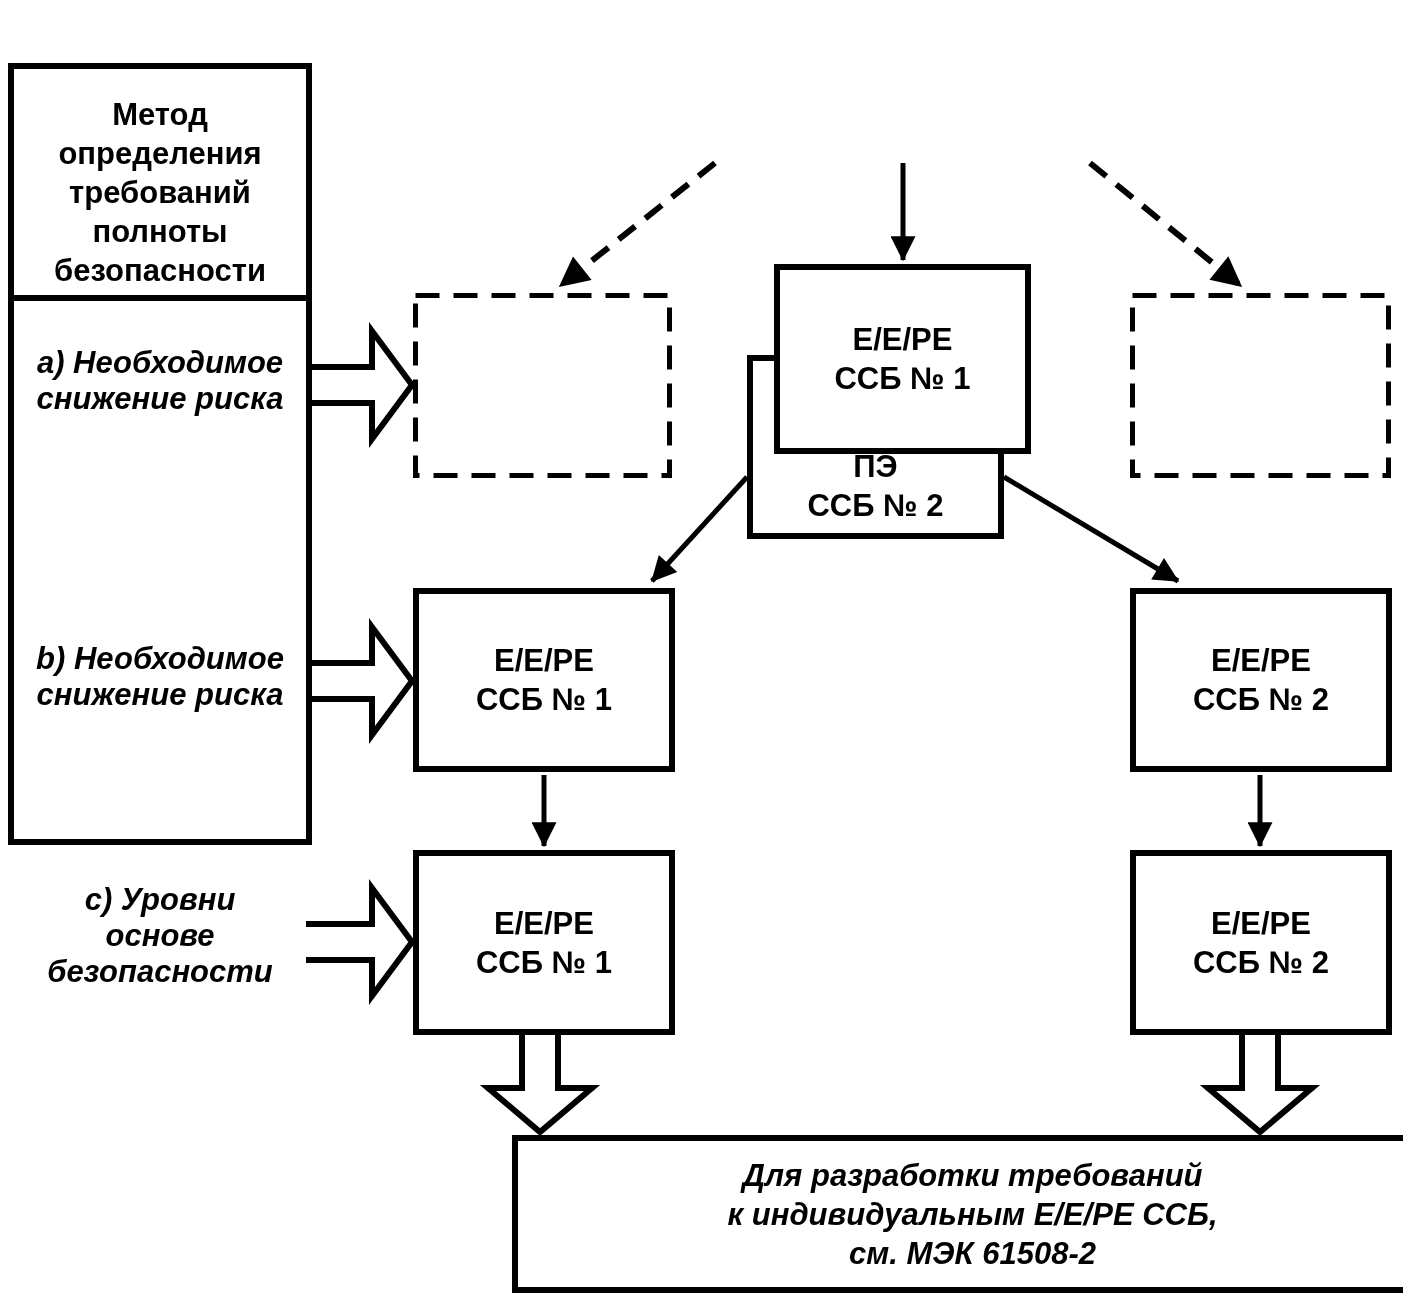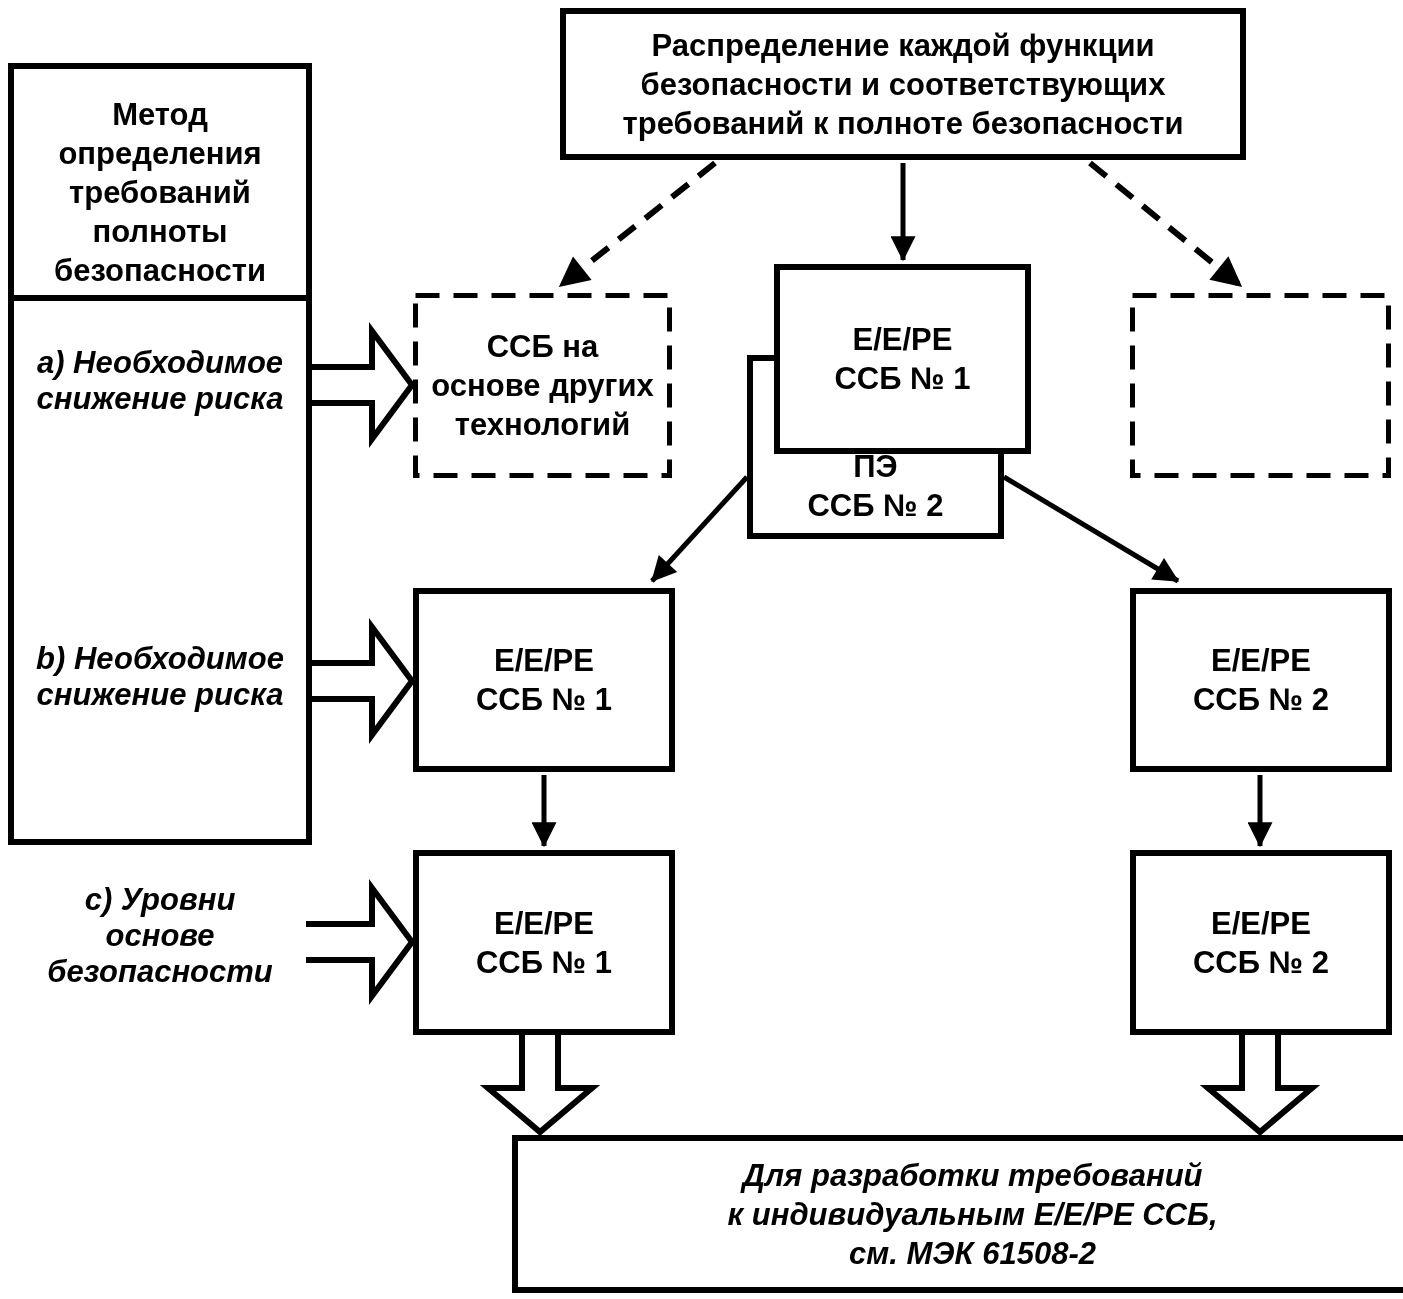"Распределение каждой функции" div.box { html: <div>Распределение каждой функции безопасности и соответствующих требований к полноте безопасности</div> -> none }
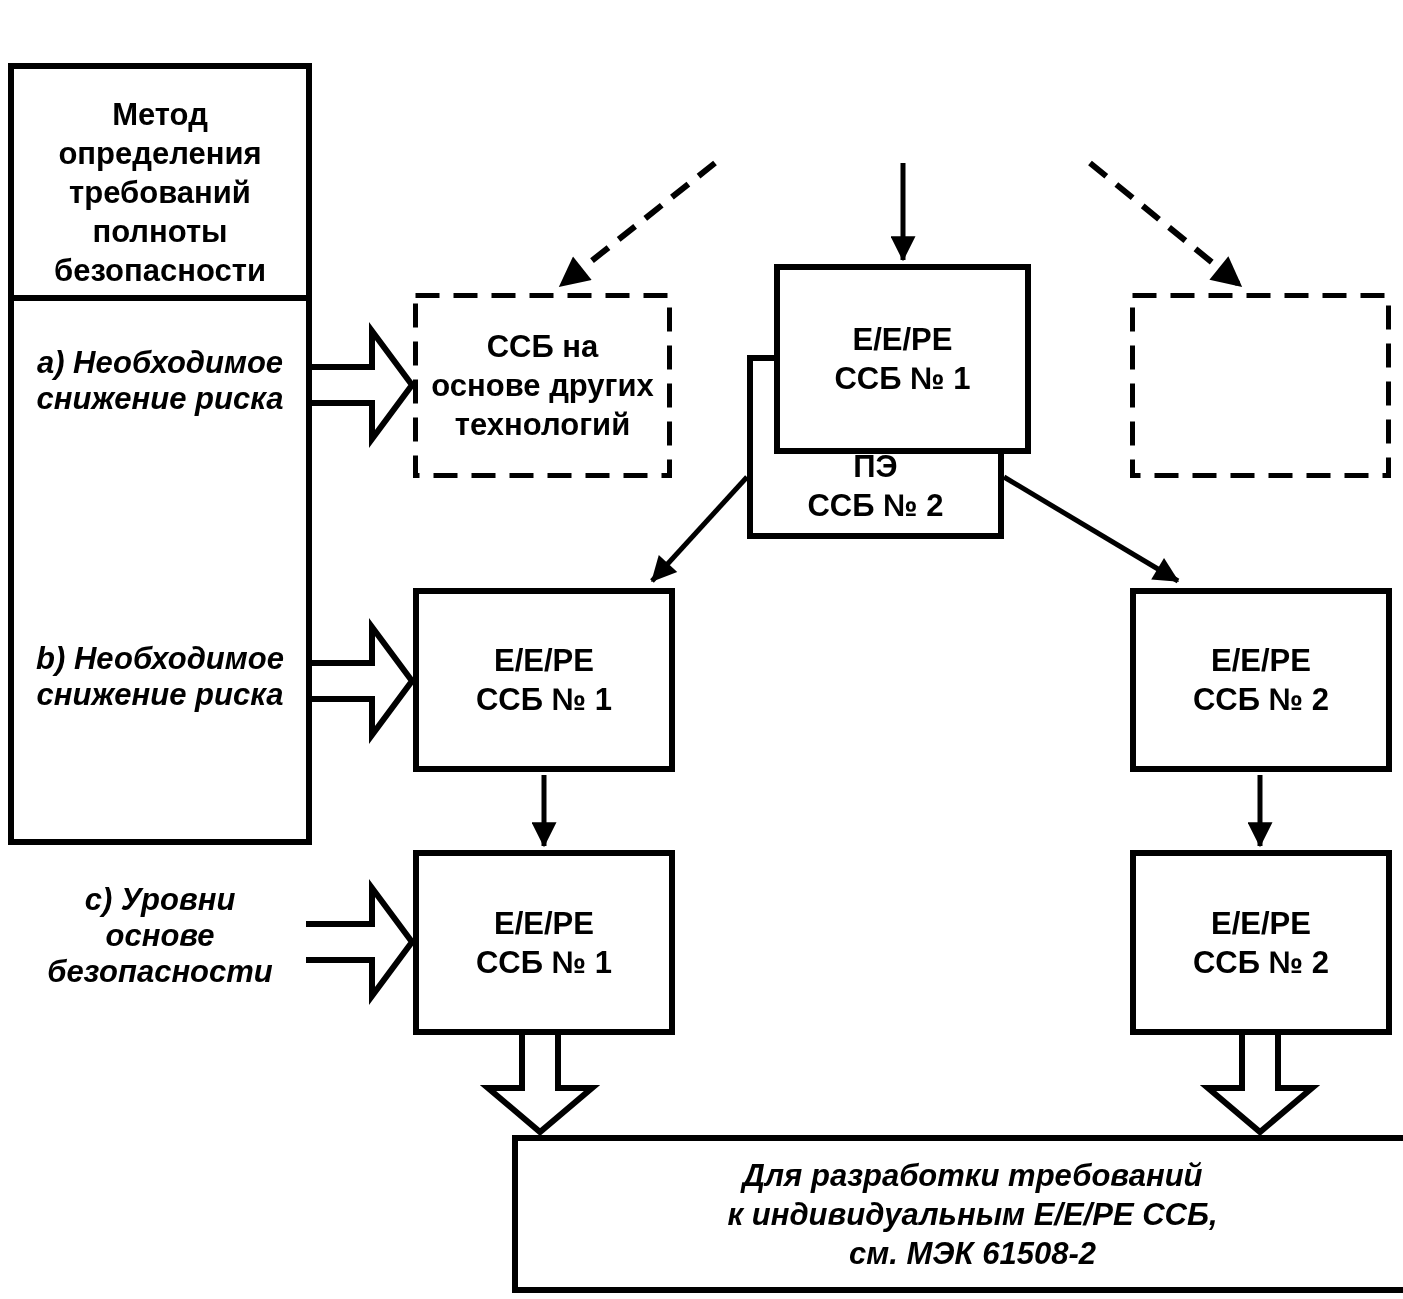"ССБ на" div.box { html: <div>ССБ на основе других технологий</div> -> none }
